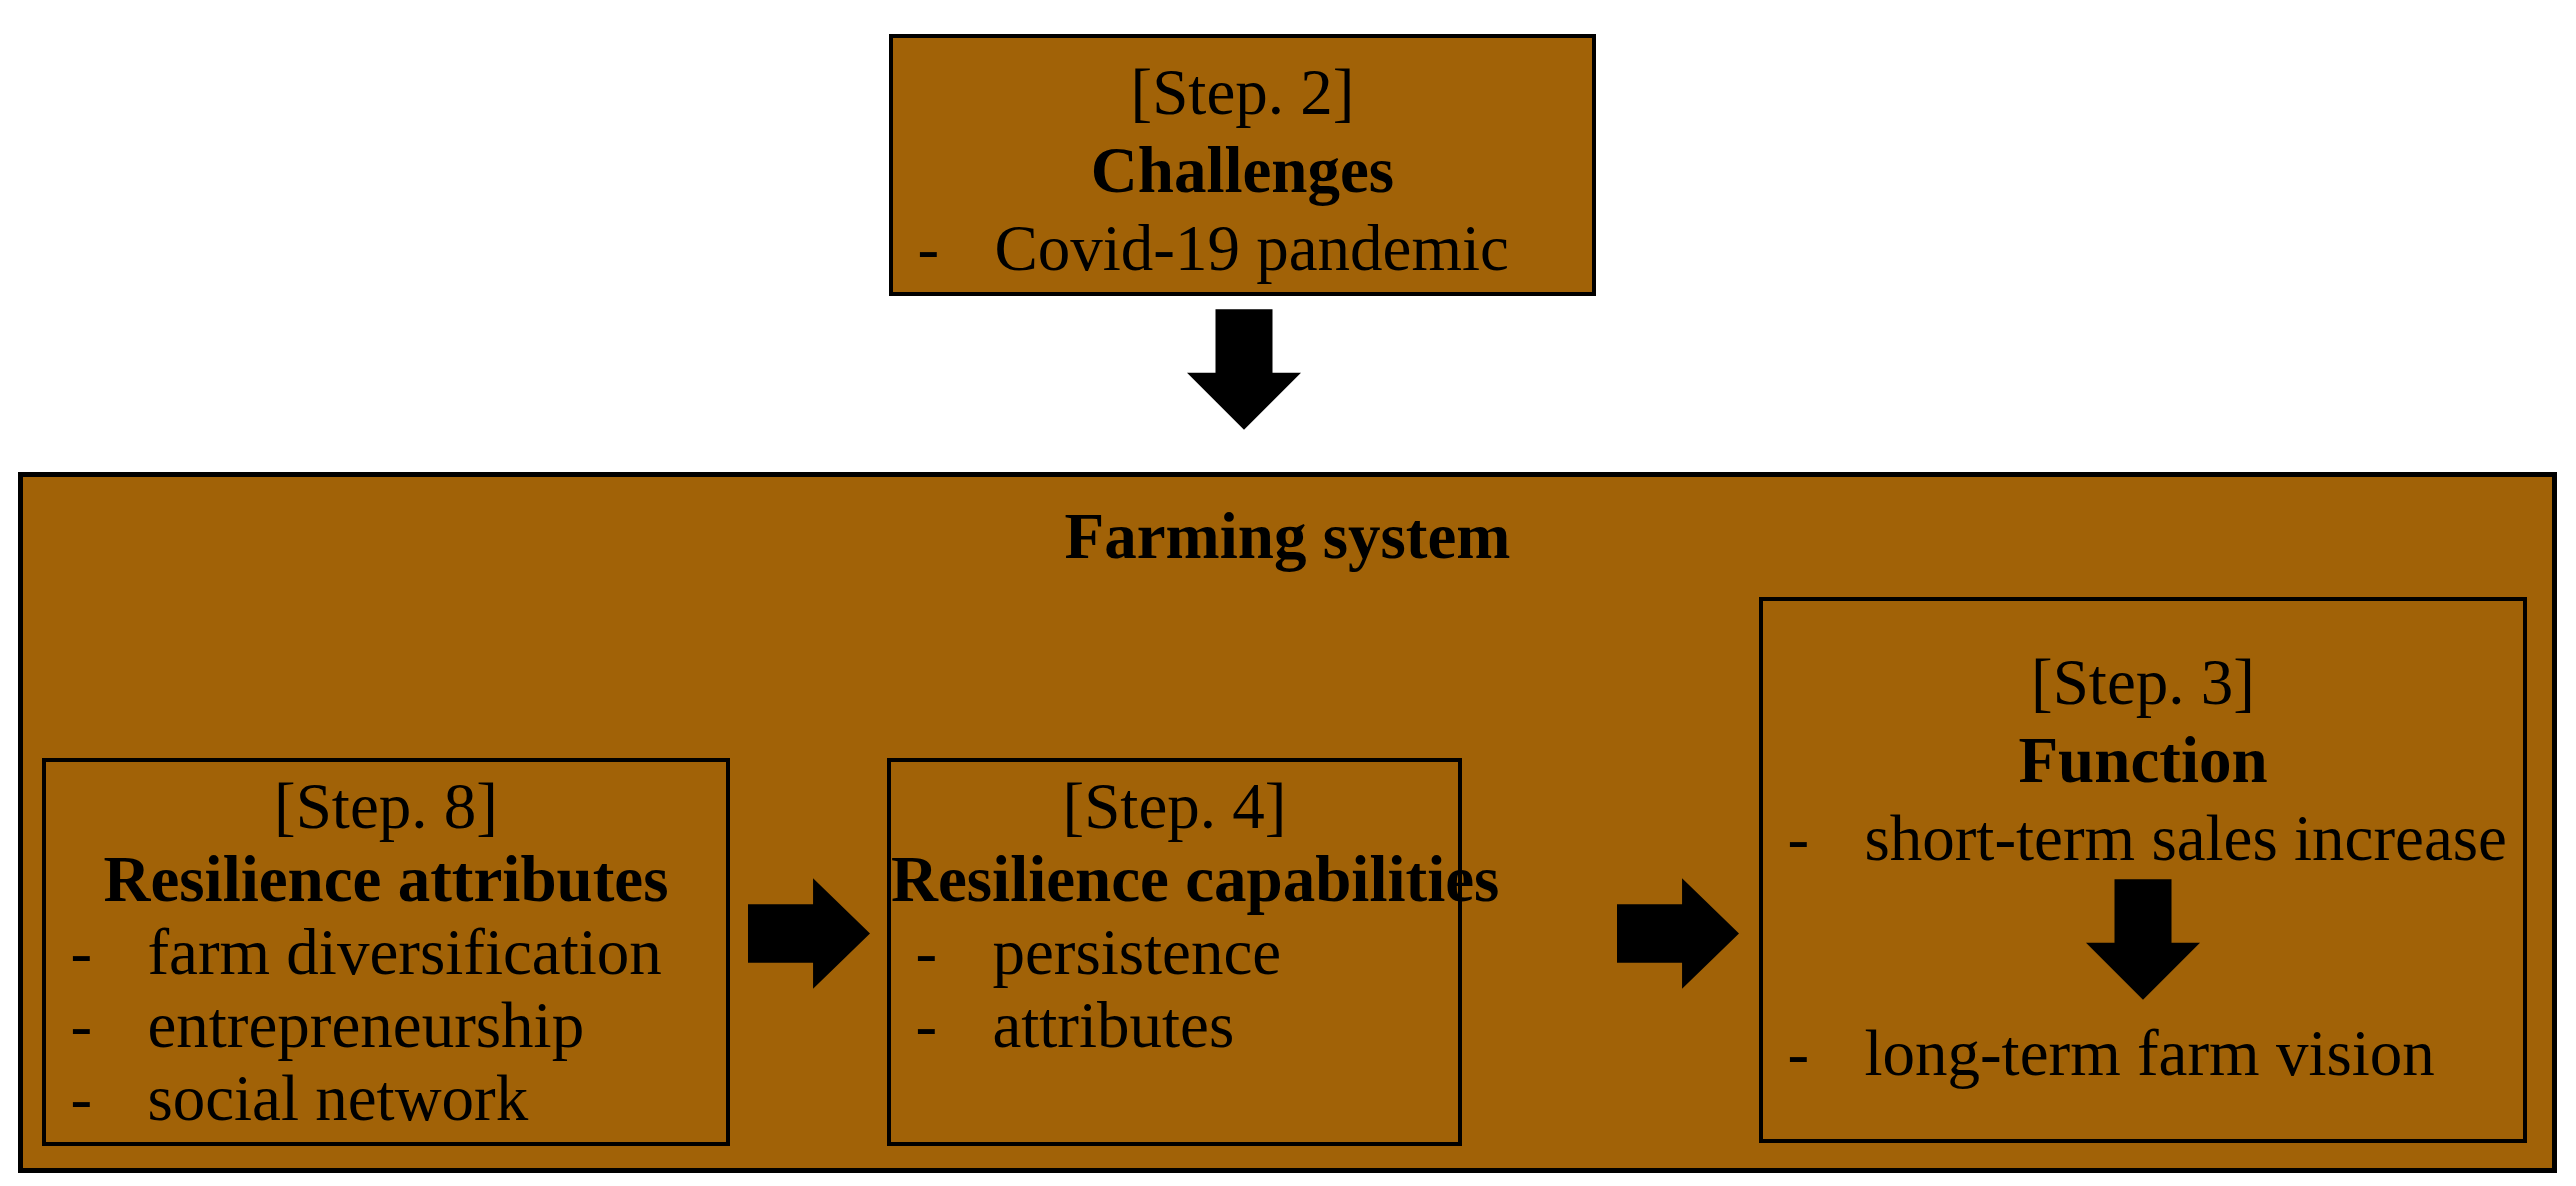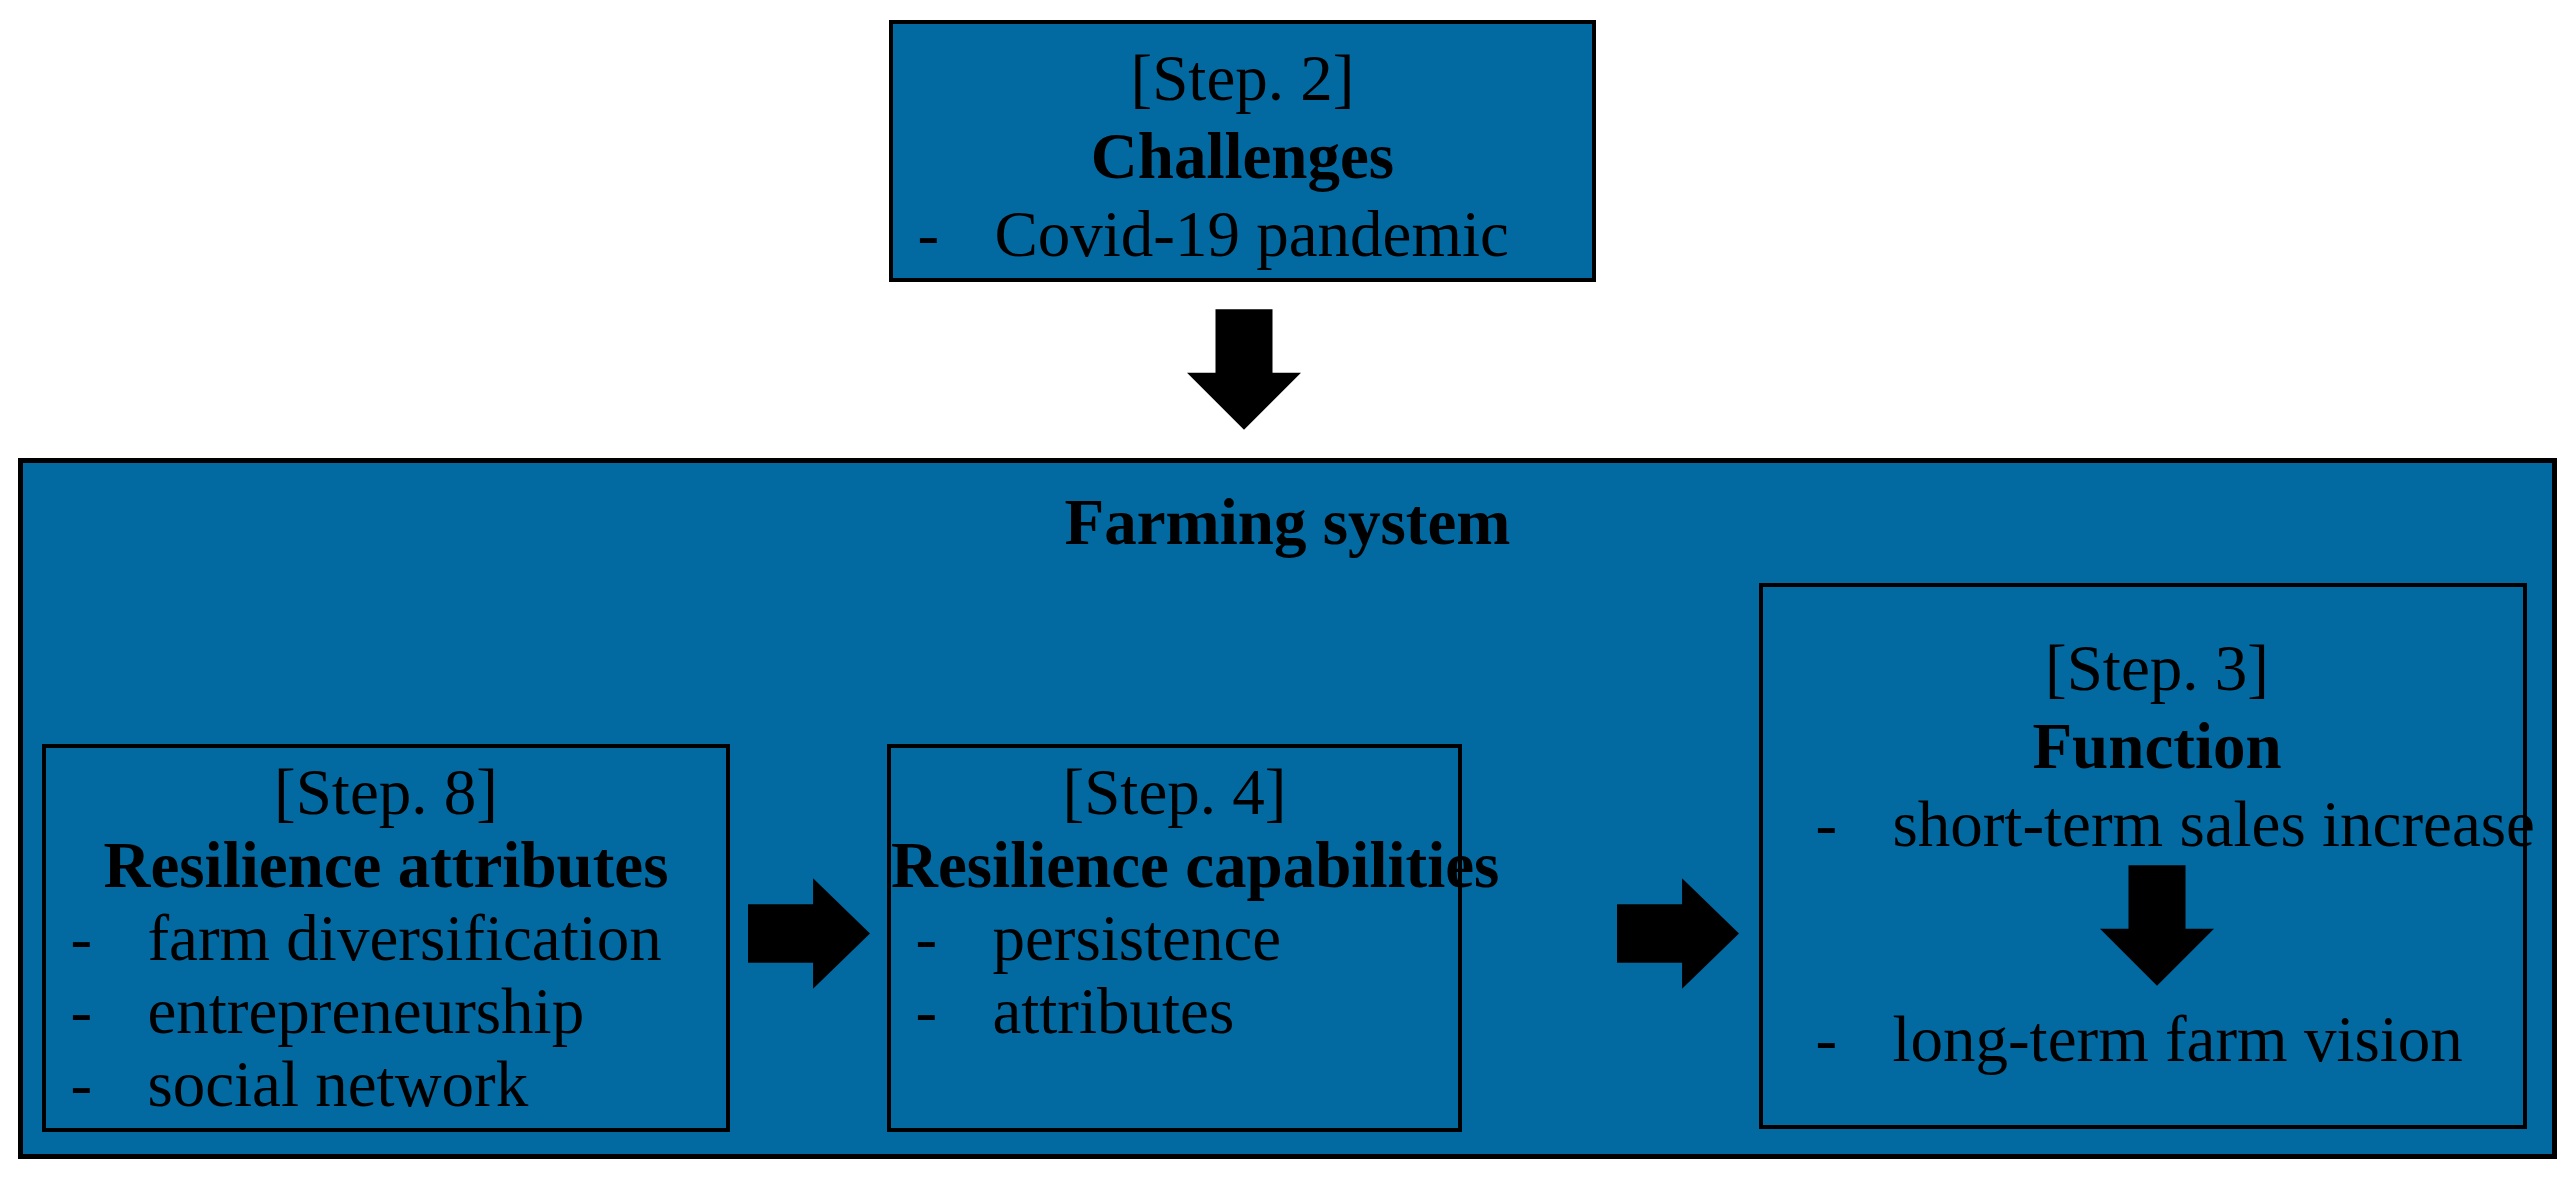"[Step. 2]" .box { background: #0369a1 -> #a16207; margin-top: none -> 14px }
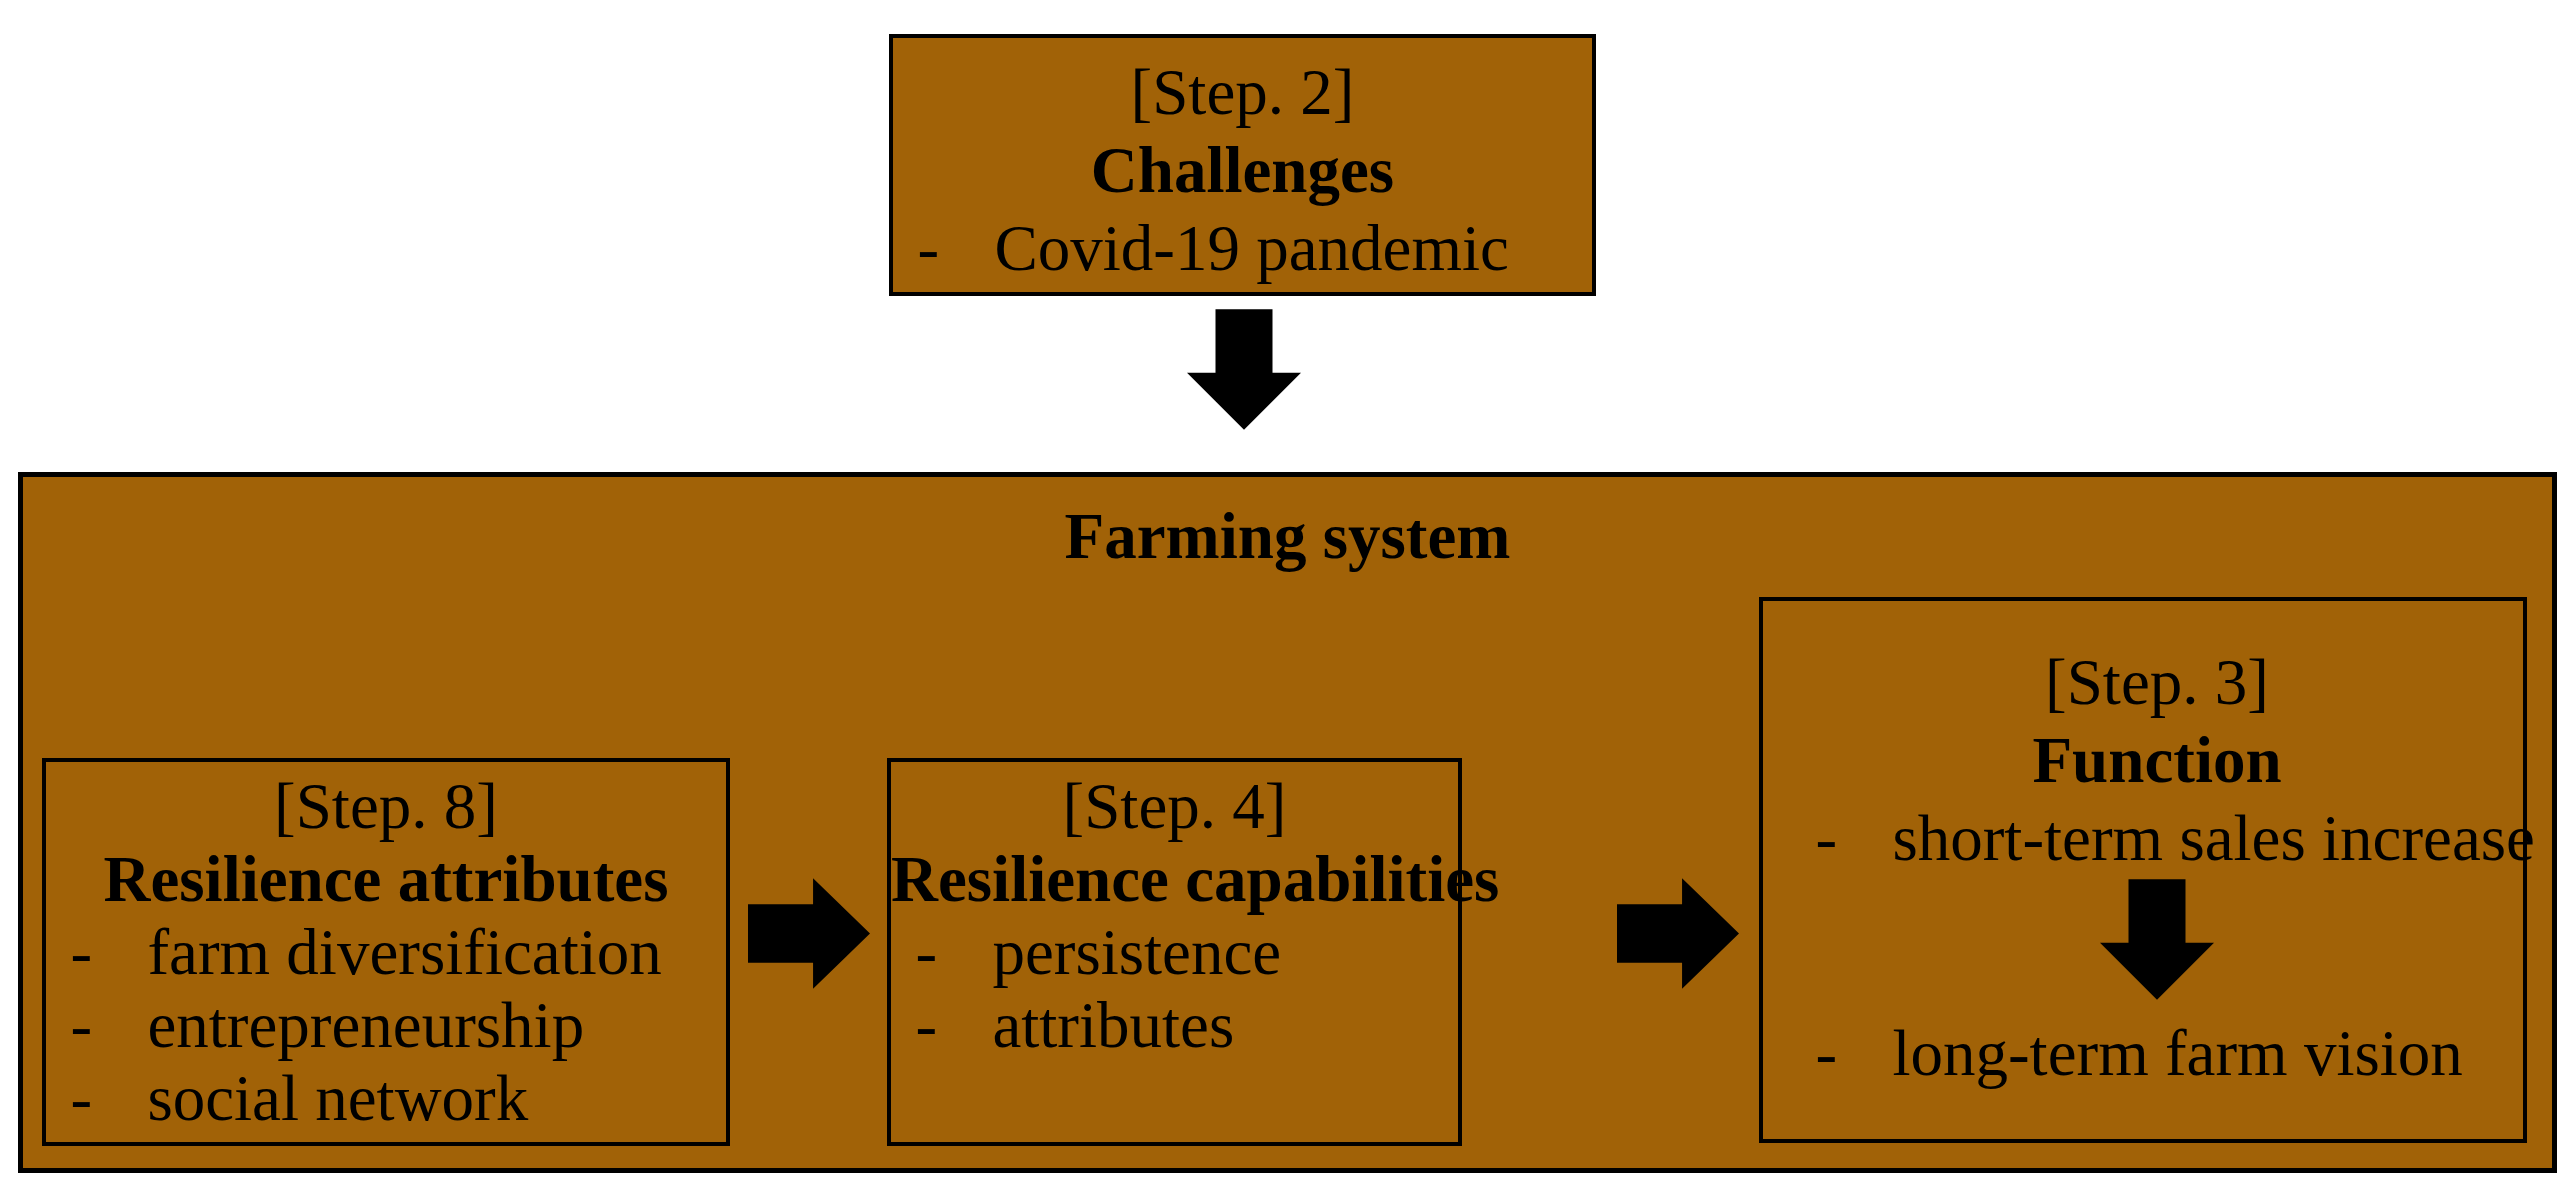"[Step. 3]" div.box { padding-left: 28px -> none }
